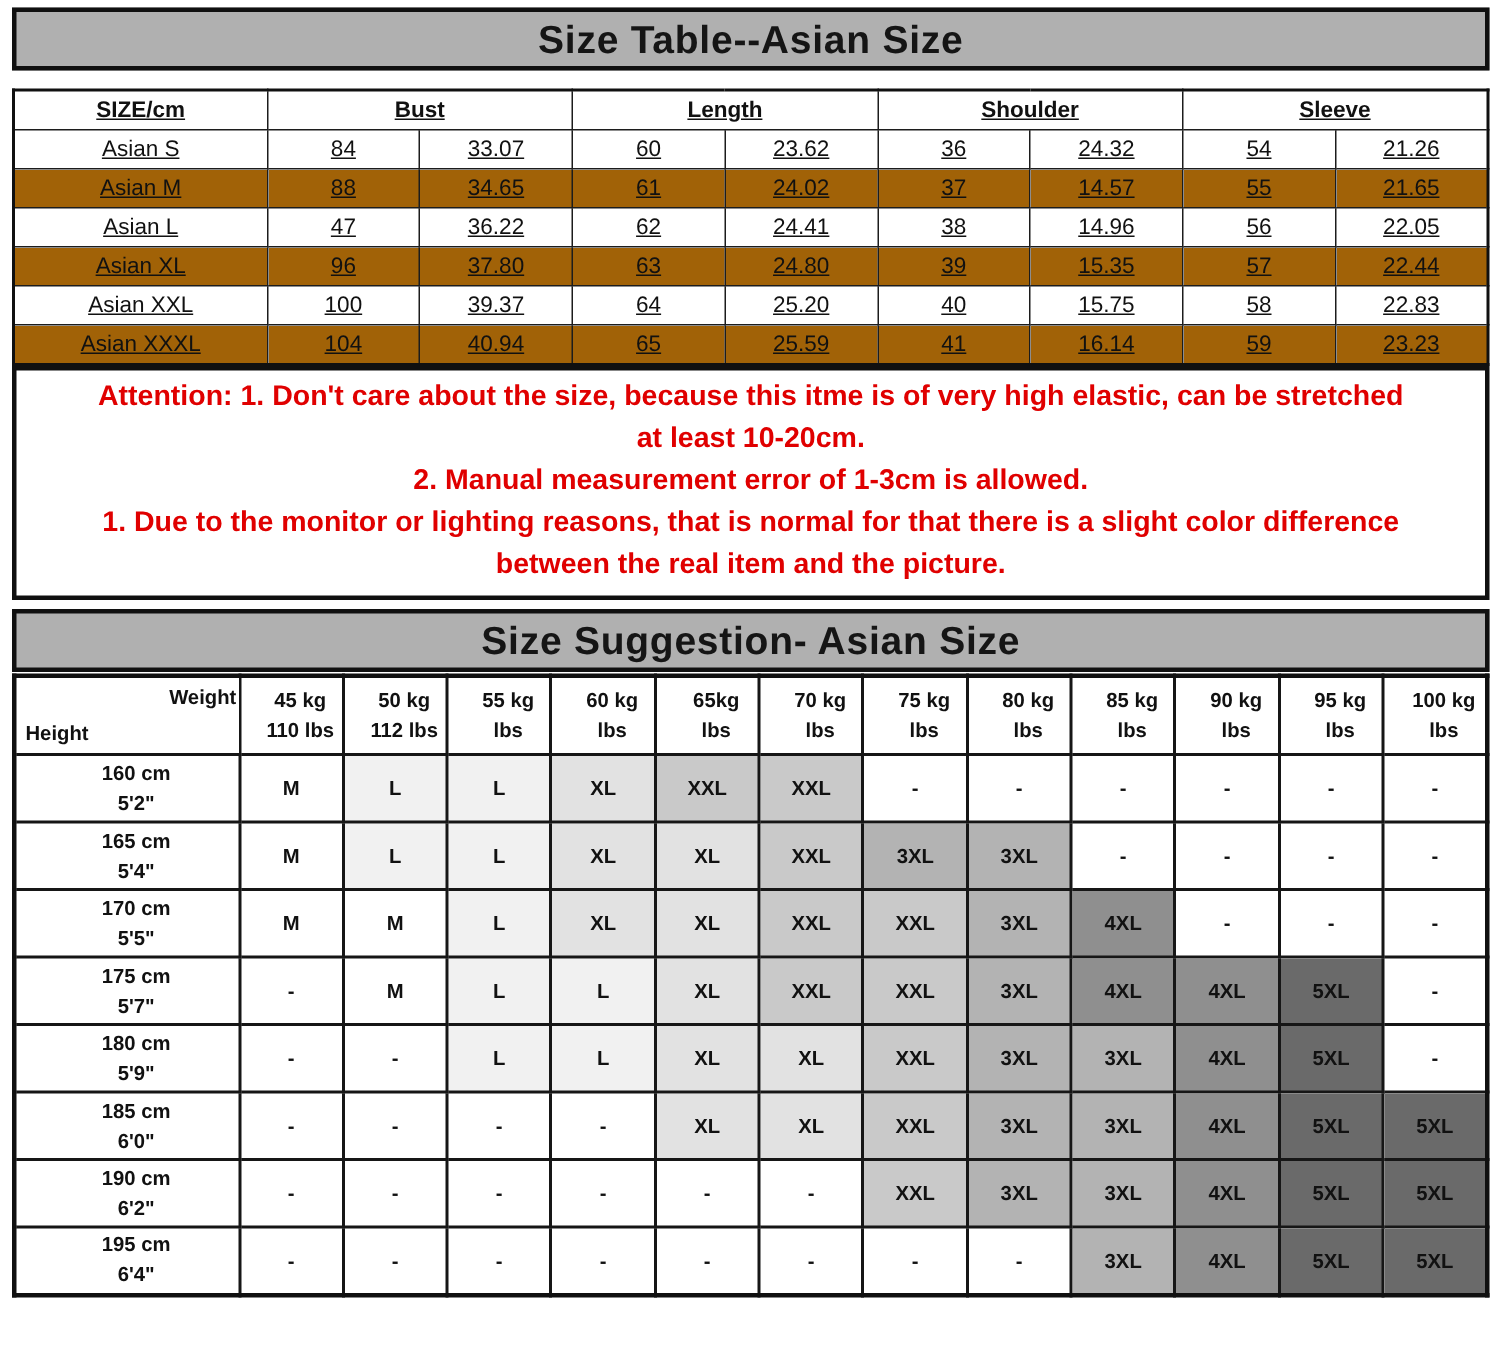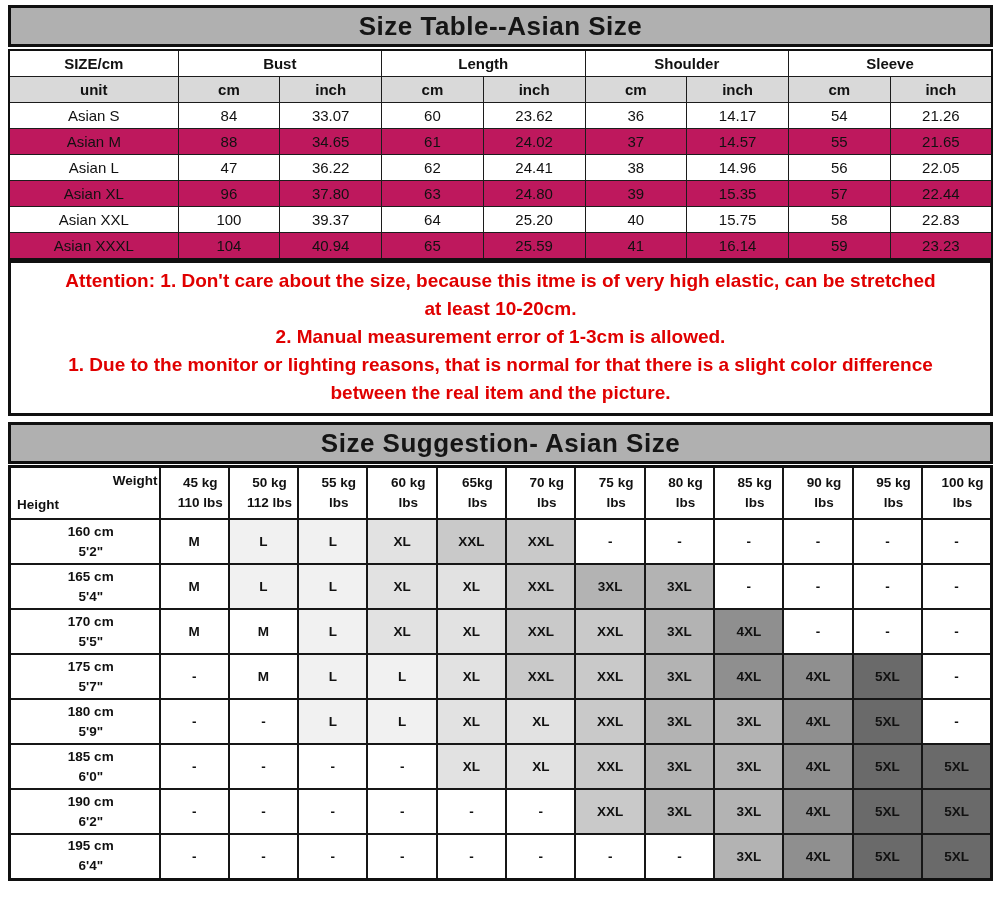"SIZE/cm" .size-table { margin-top: 2px -> 12px; text-decoration: none -> underline }
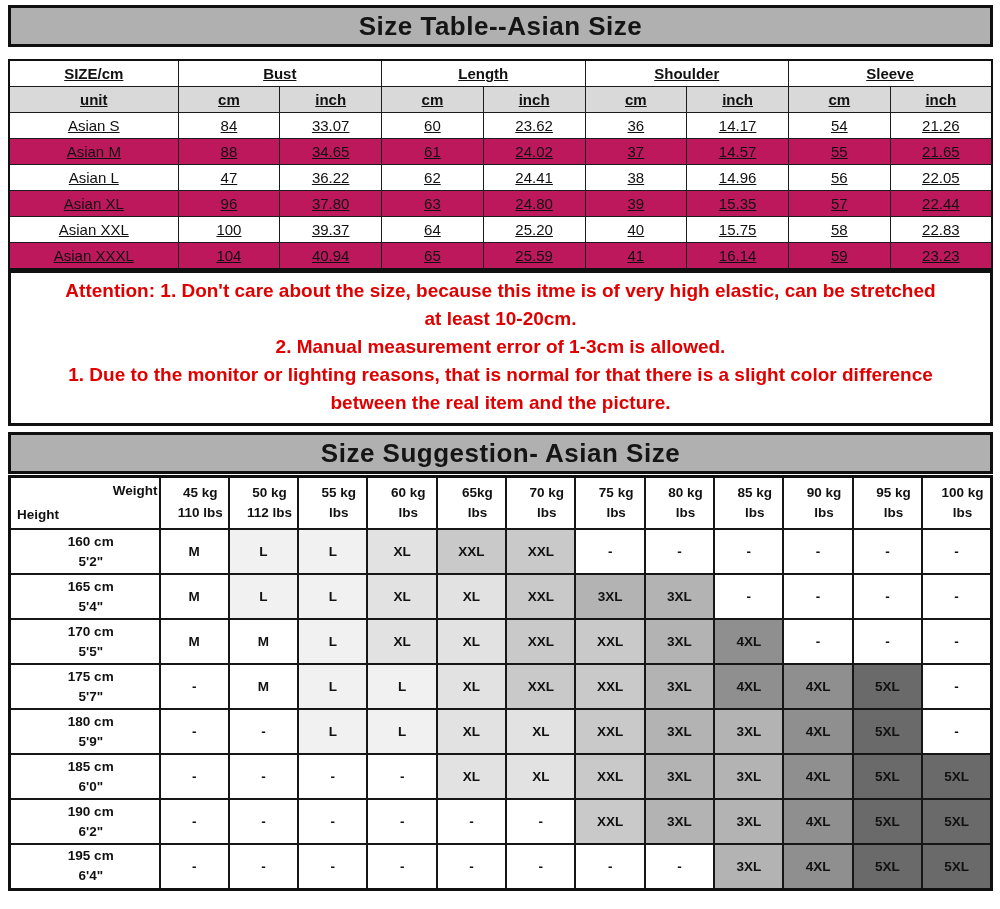"unit" tr.unit-row { html: <tr> <th>unit</th> <th>cm</th> <th>inch</th> <th>cm</th> <th>inch</th> <th>cm</th> <th>inch</th> <th>cm</th> <th>inch</th> </tr> -> none }
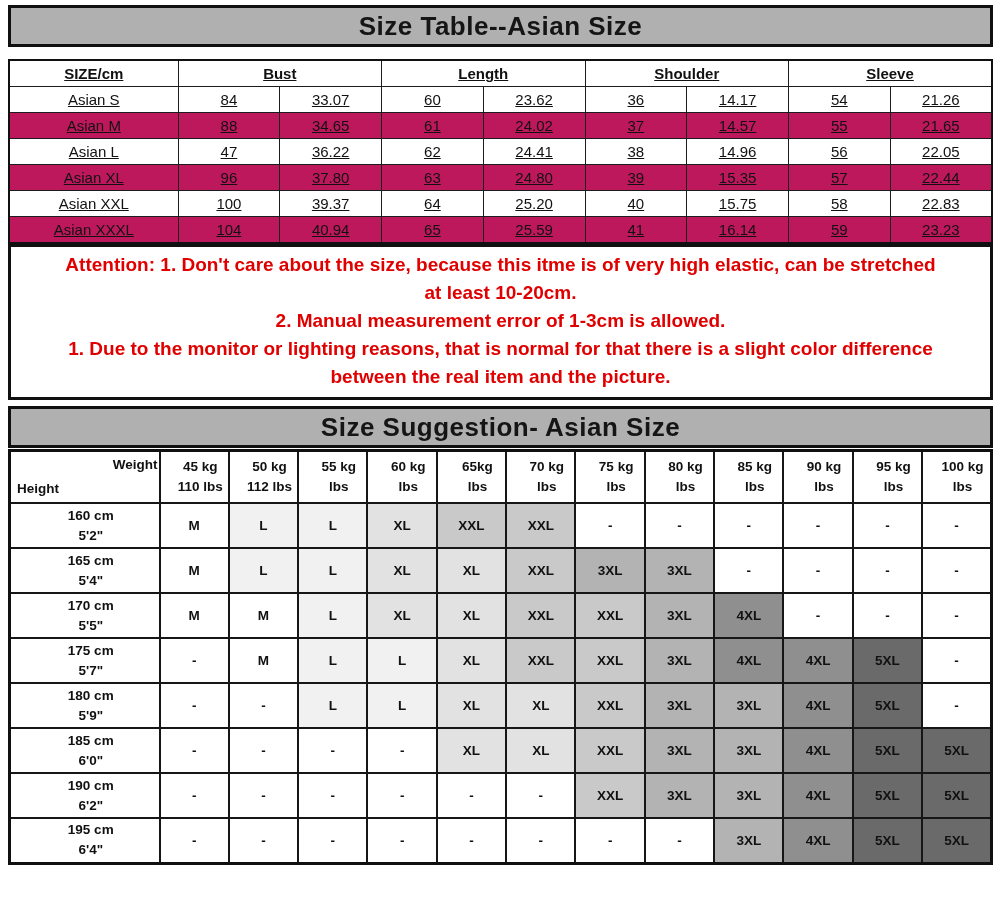"14.17" td { text: 14.17 -> 24.32 }
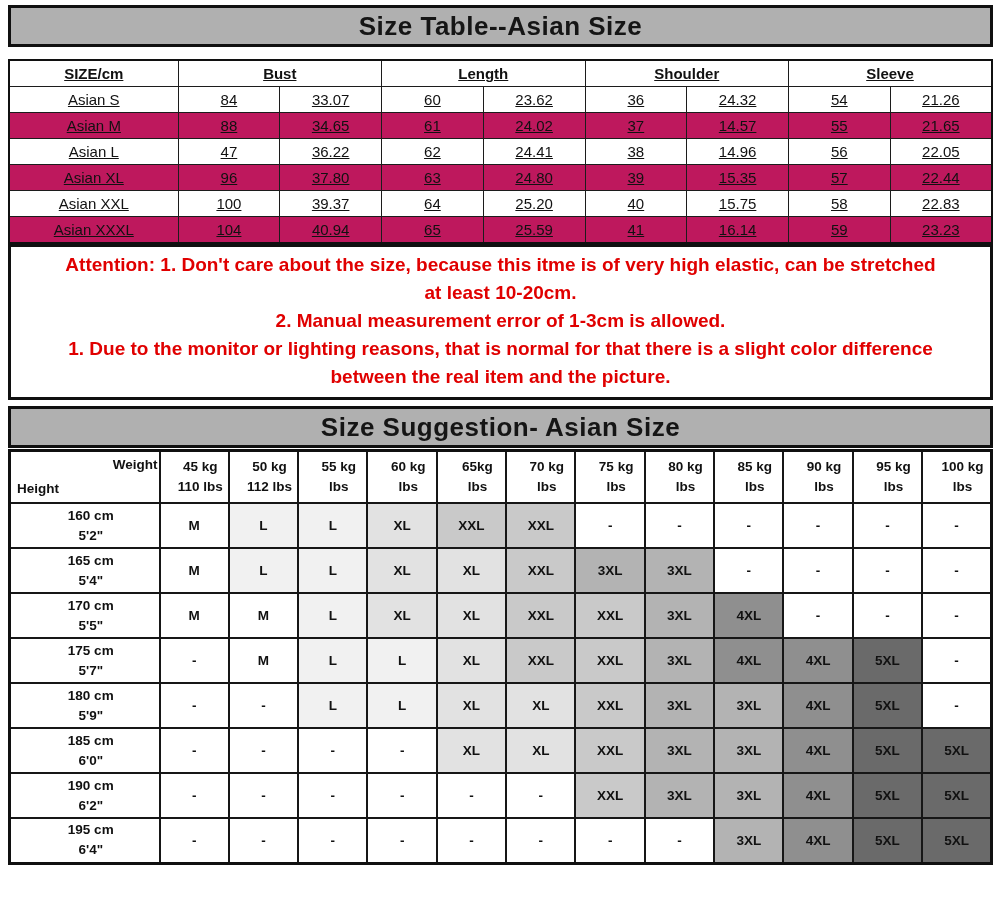"Asian M" .size-table tbody tr.stripe td { background: #be185d -> #a16207 }
